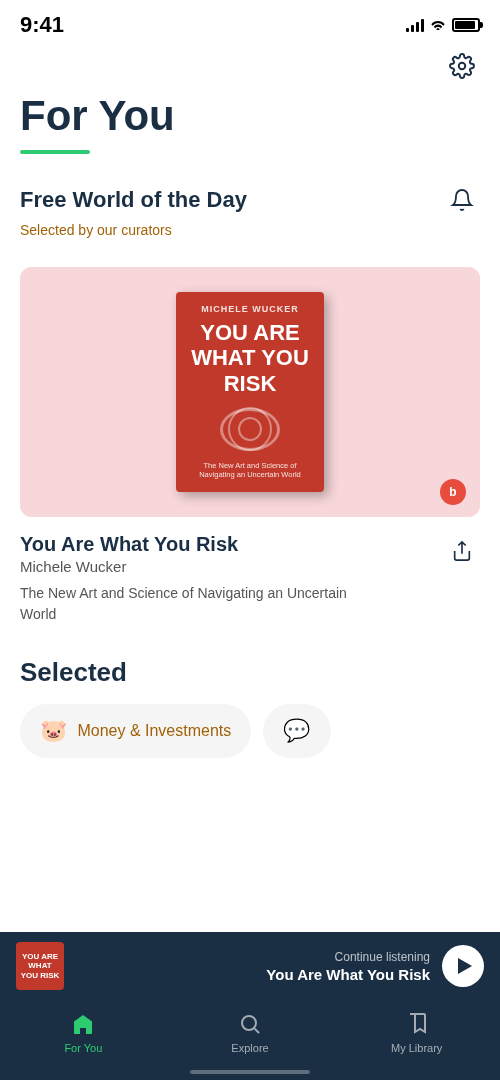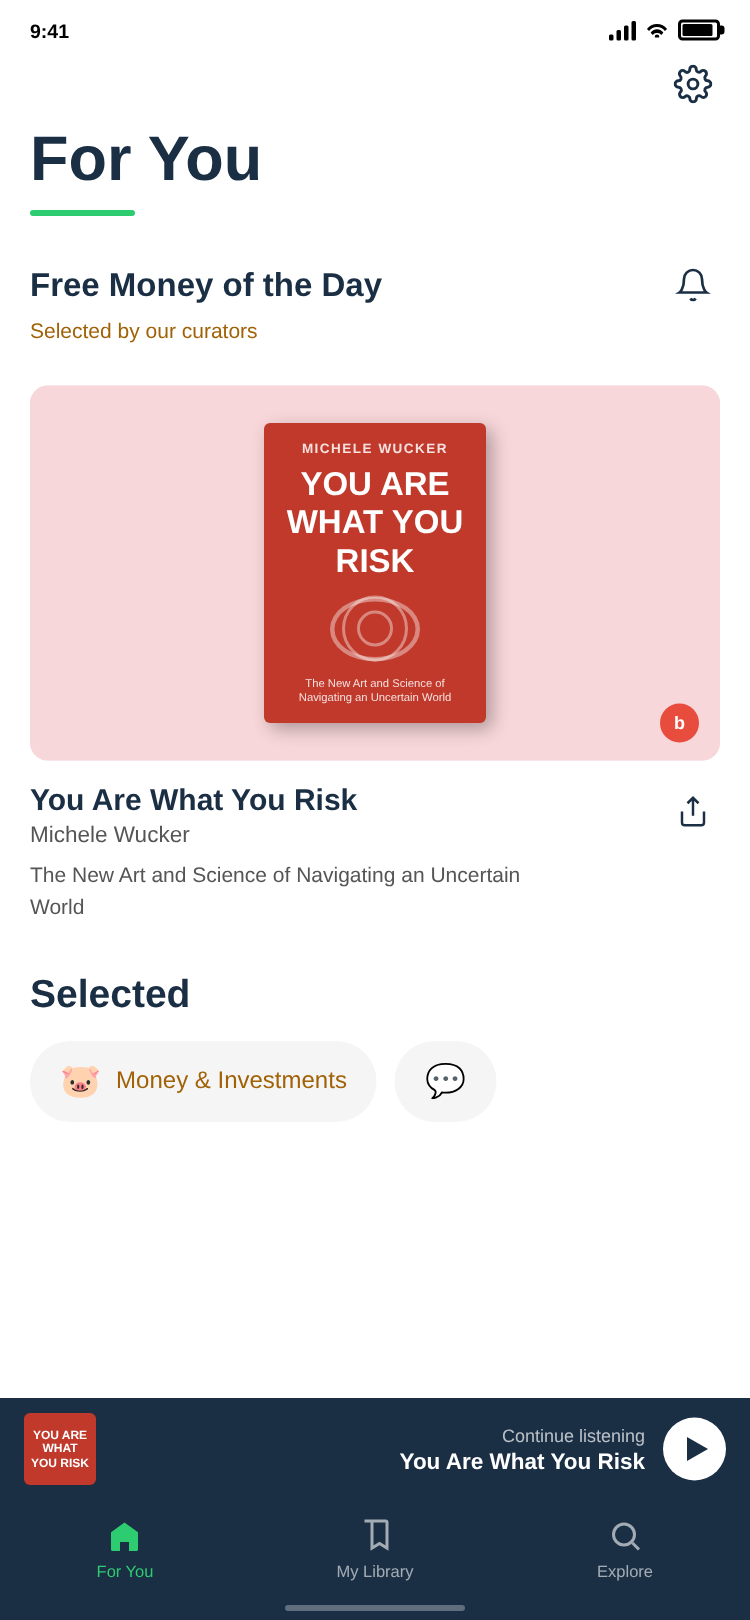"9:41" .status-time { font-size: 13px -> 22px }
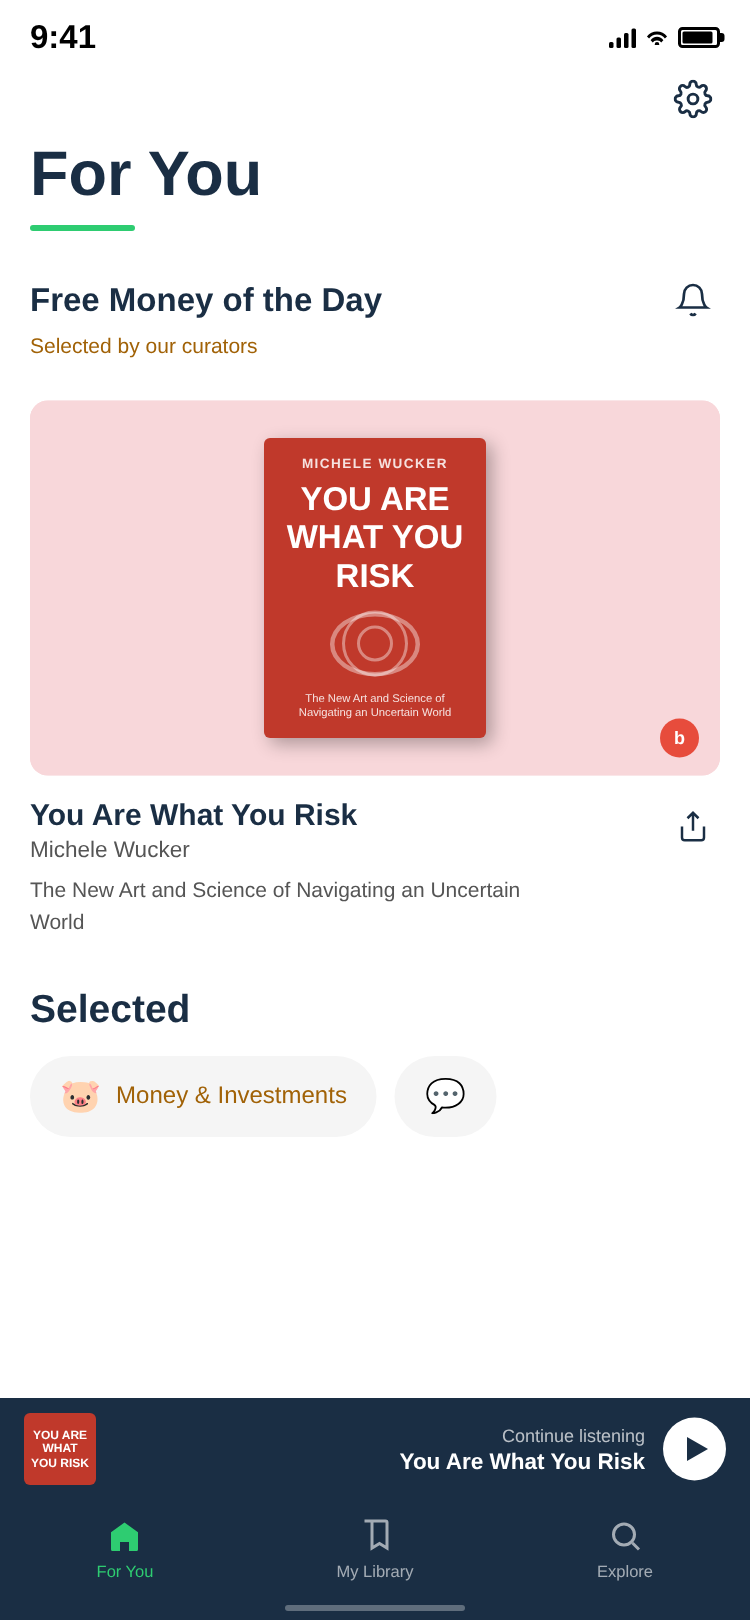"Free Money of the Day" span.section-title { text: Money -> World }
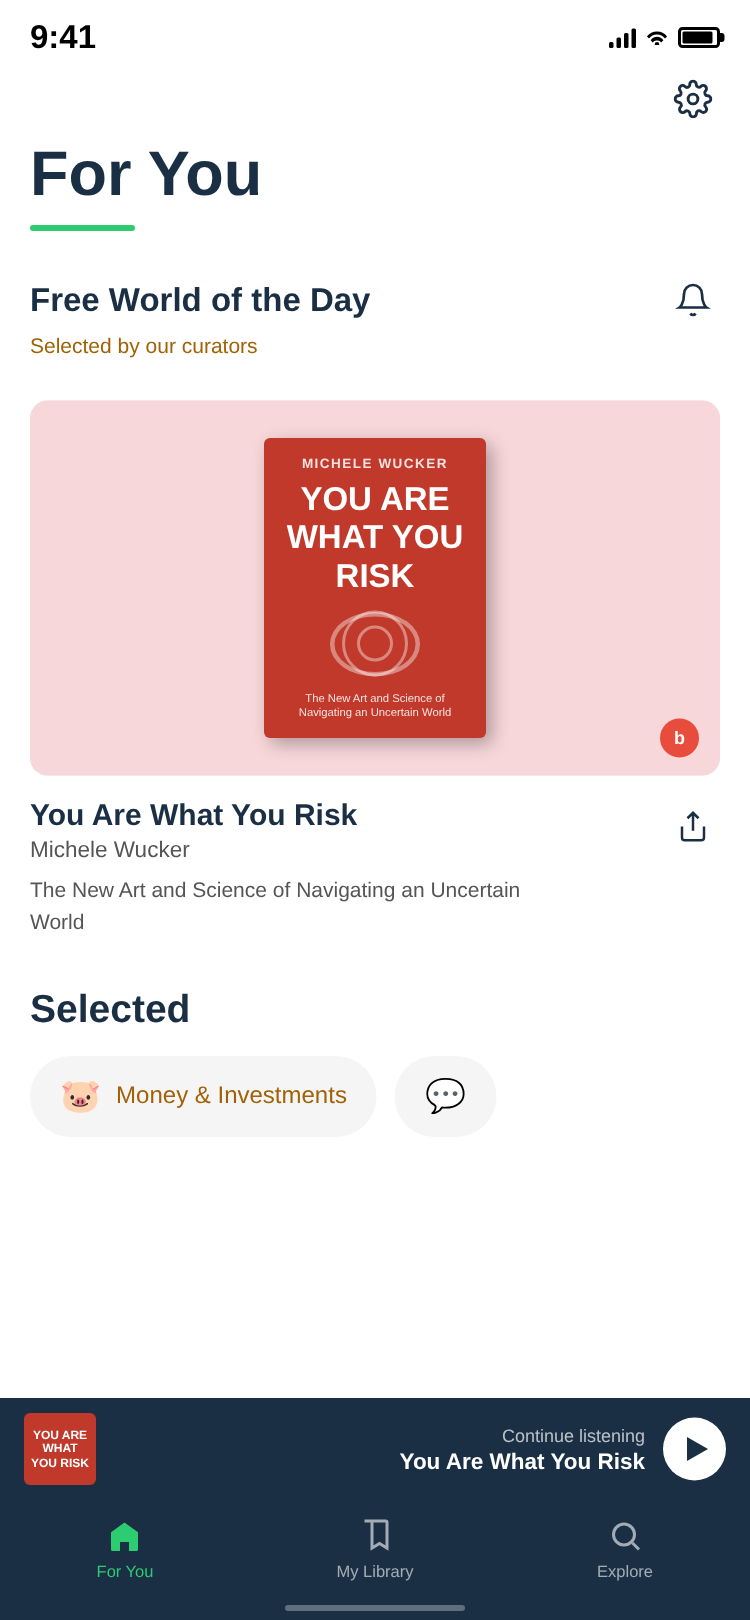"My Library" div.nav-item { order: before "Explore" -> after "Explore" }
